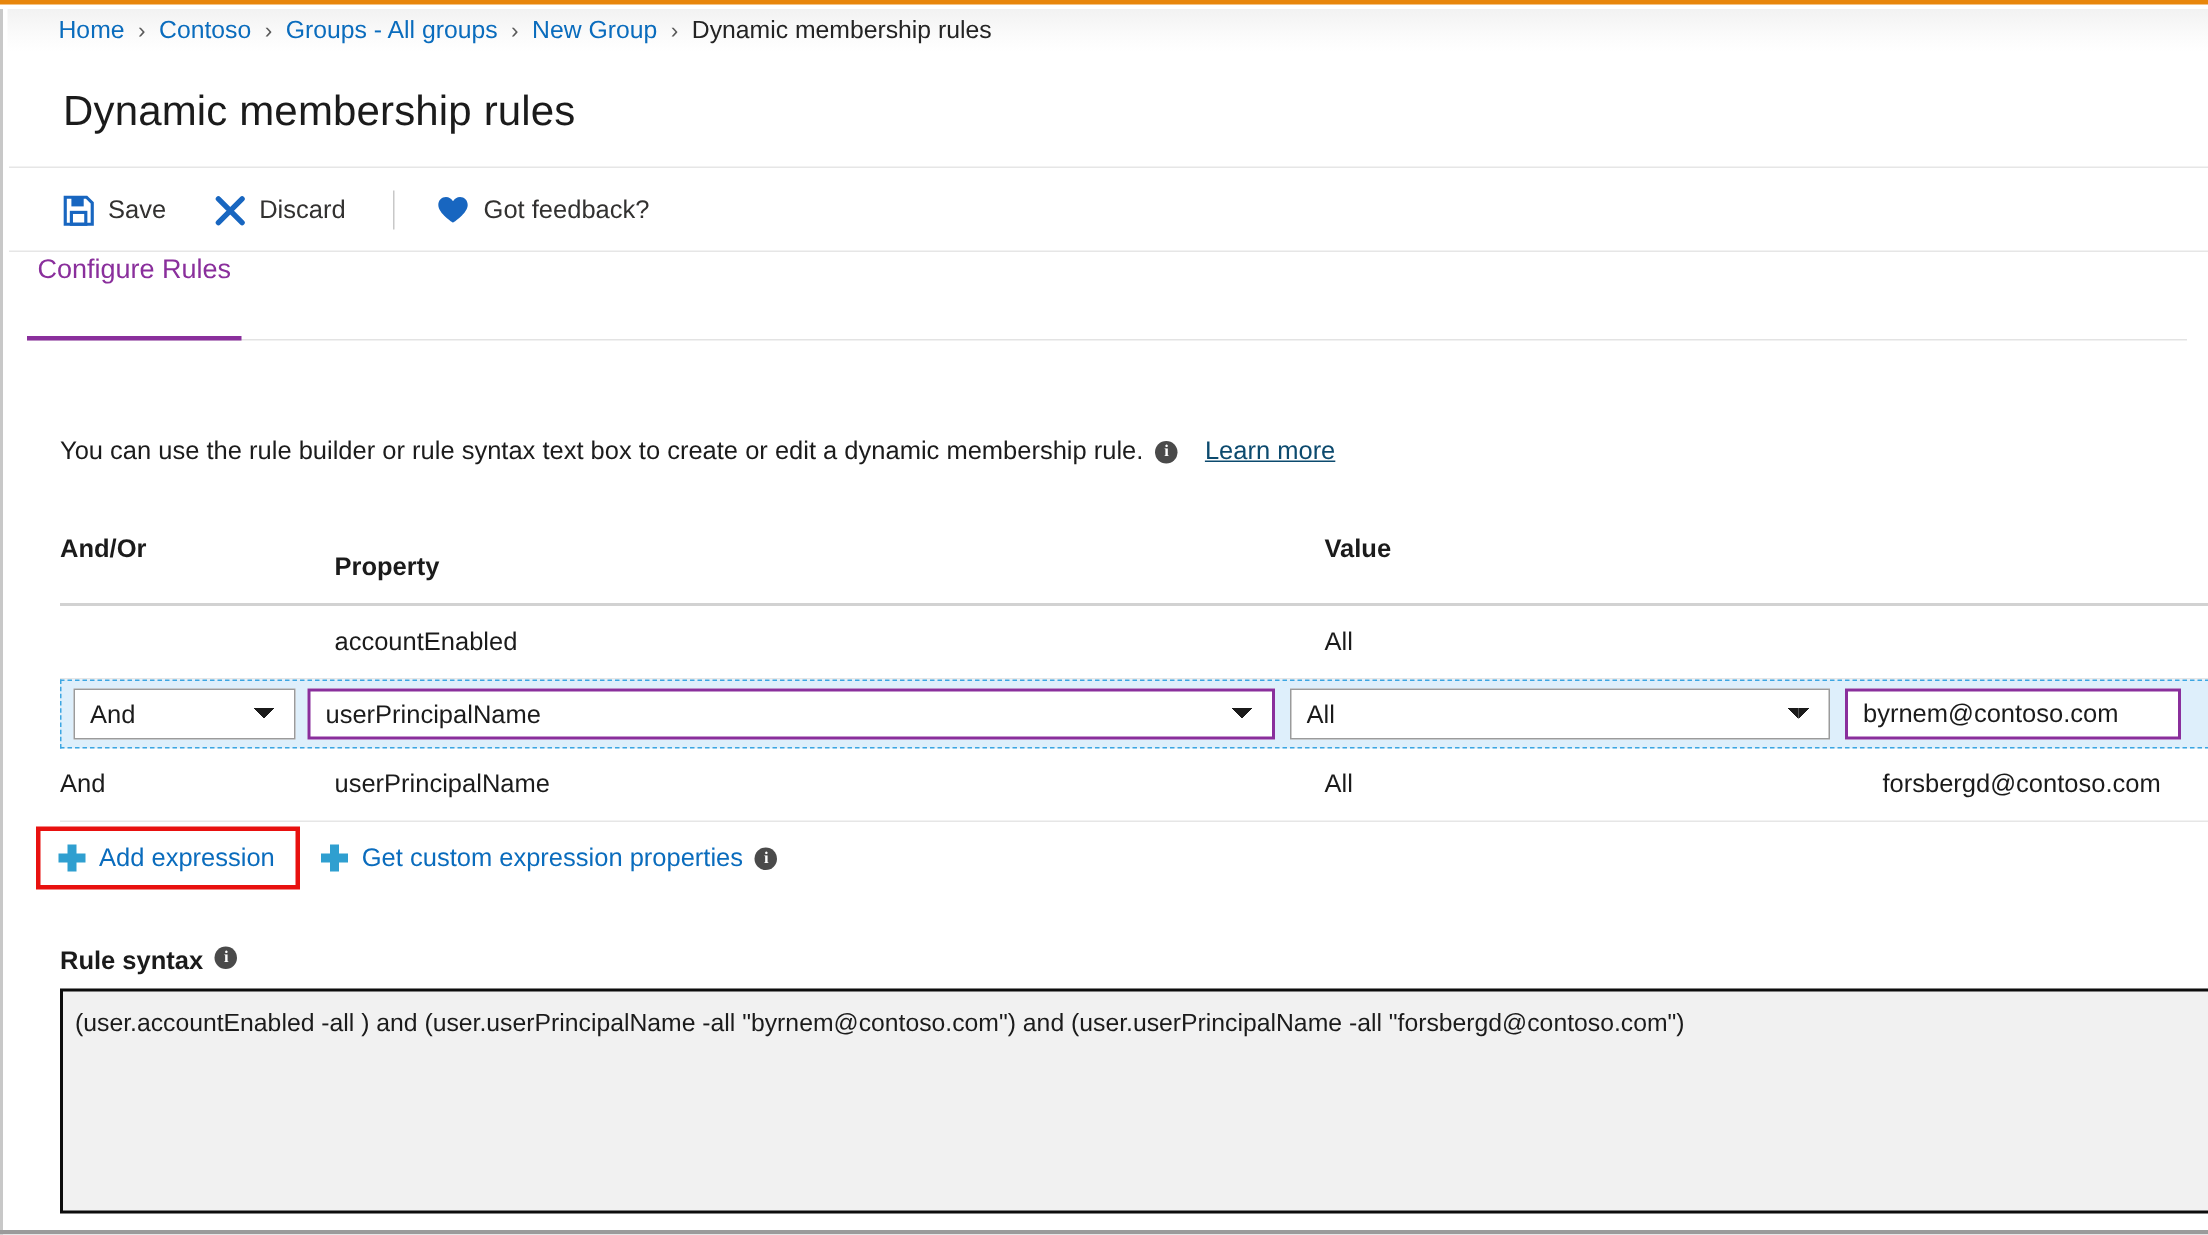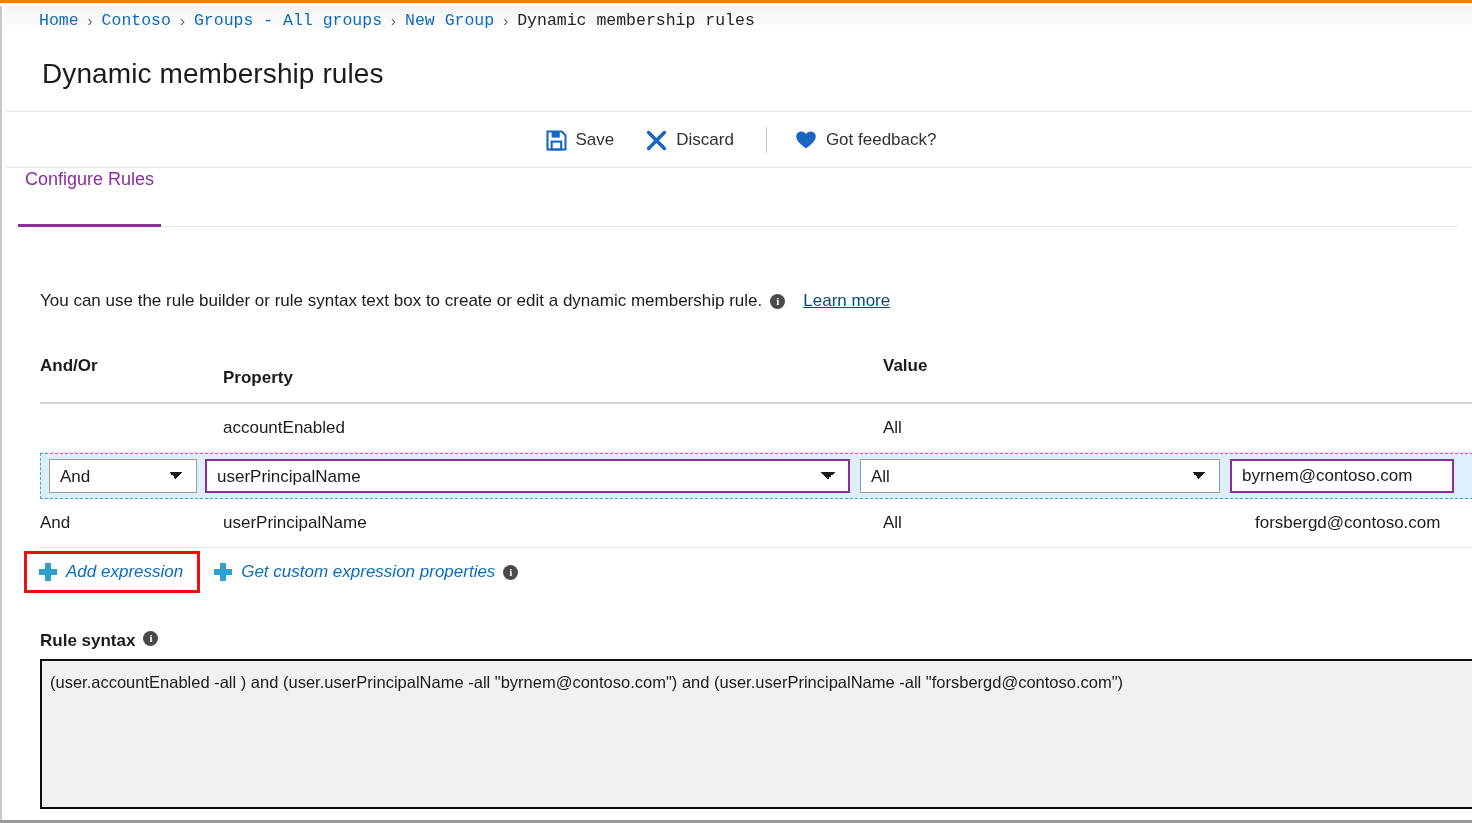"Home" .crumb { font-family: Liberation Mono, monospace -> none }
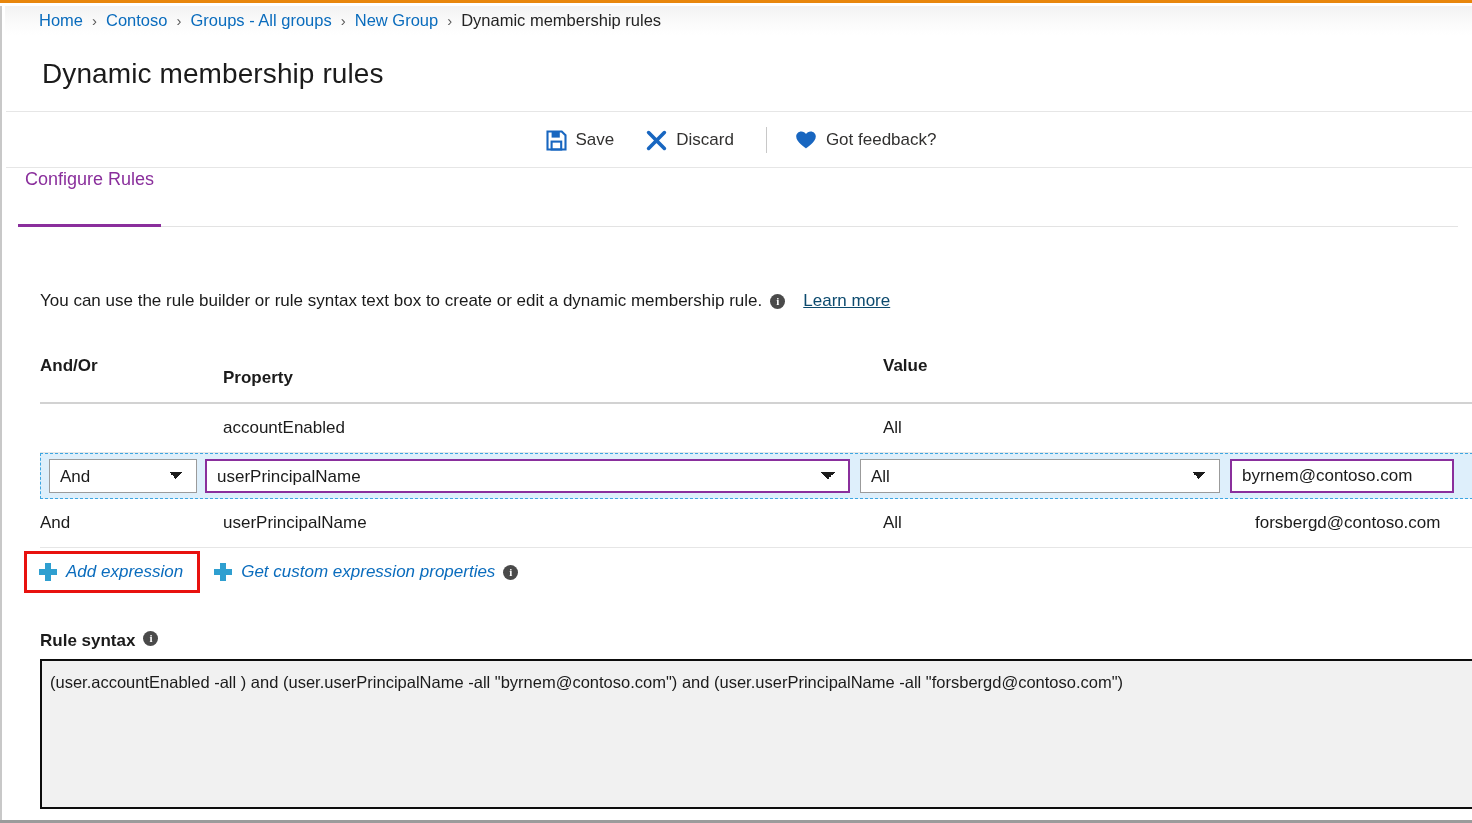"Save" .command-bar { justify-content: center -> none }
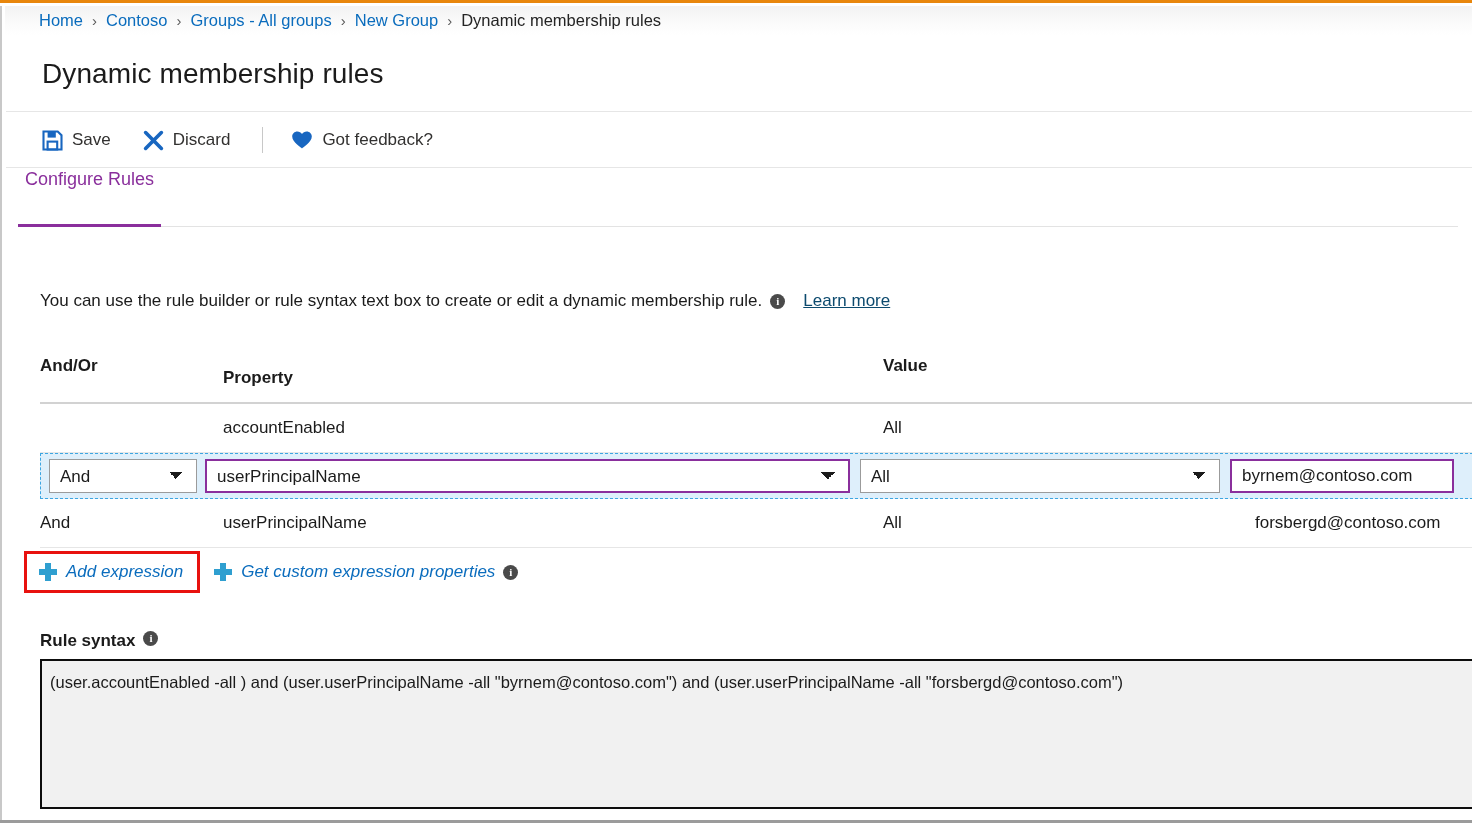"Add expression" .plus-link { font-style: italic -> none }
